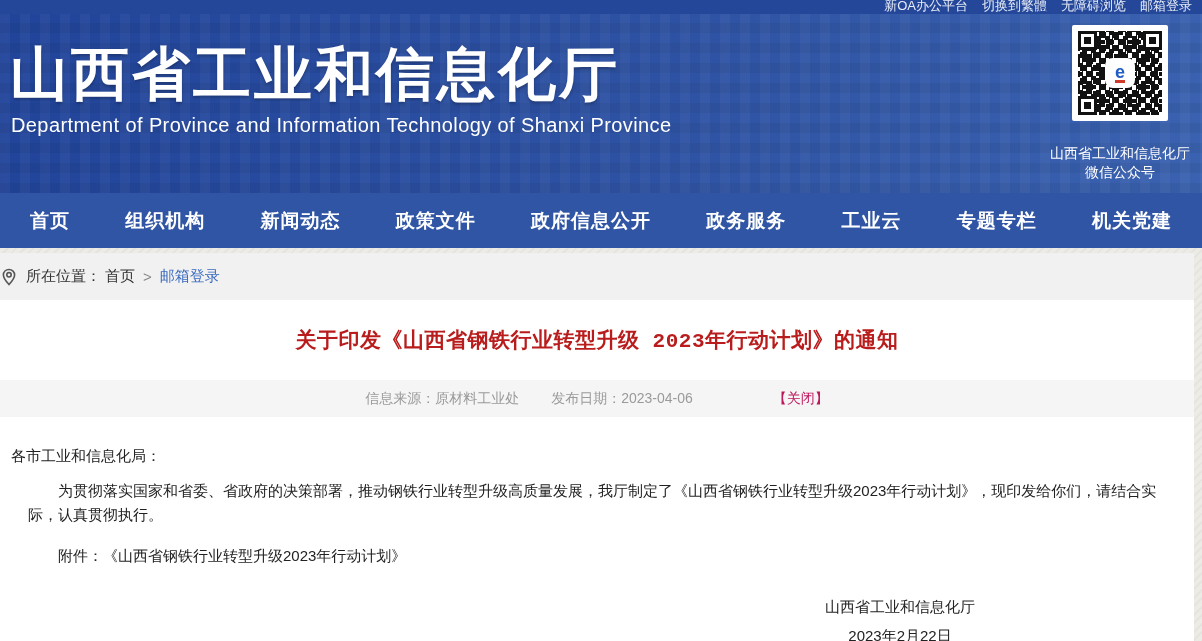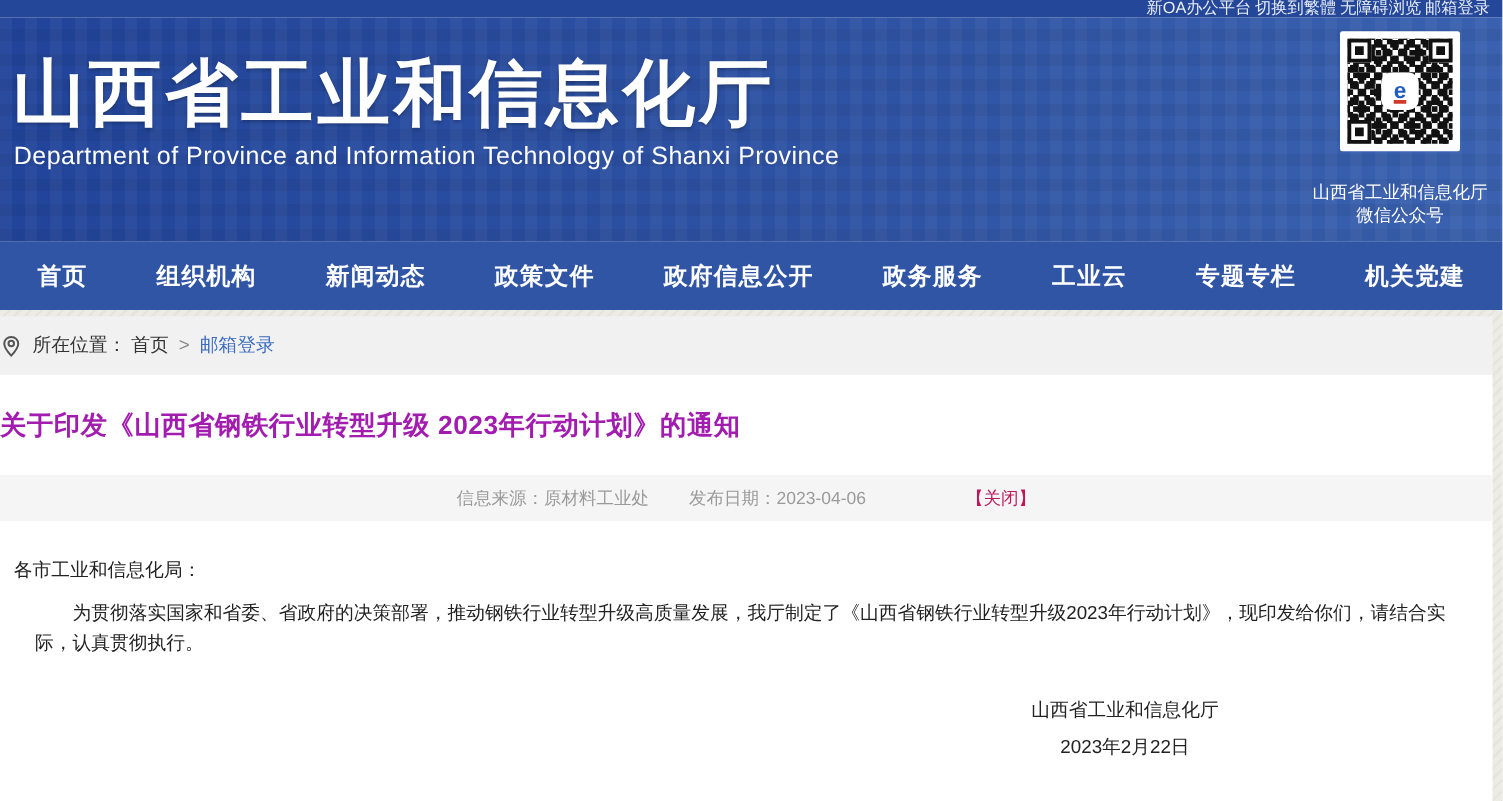"新OA办公平台" .topbar { gap: 3px -> 14px }
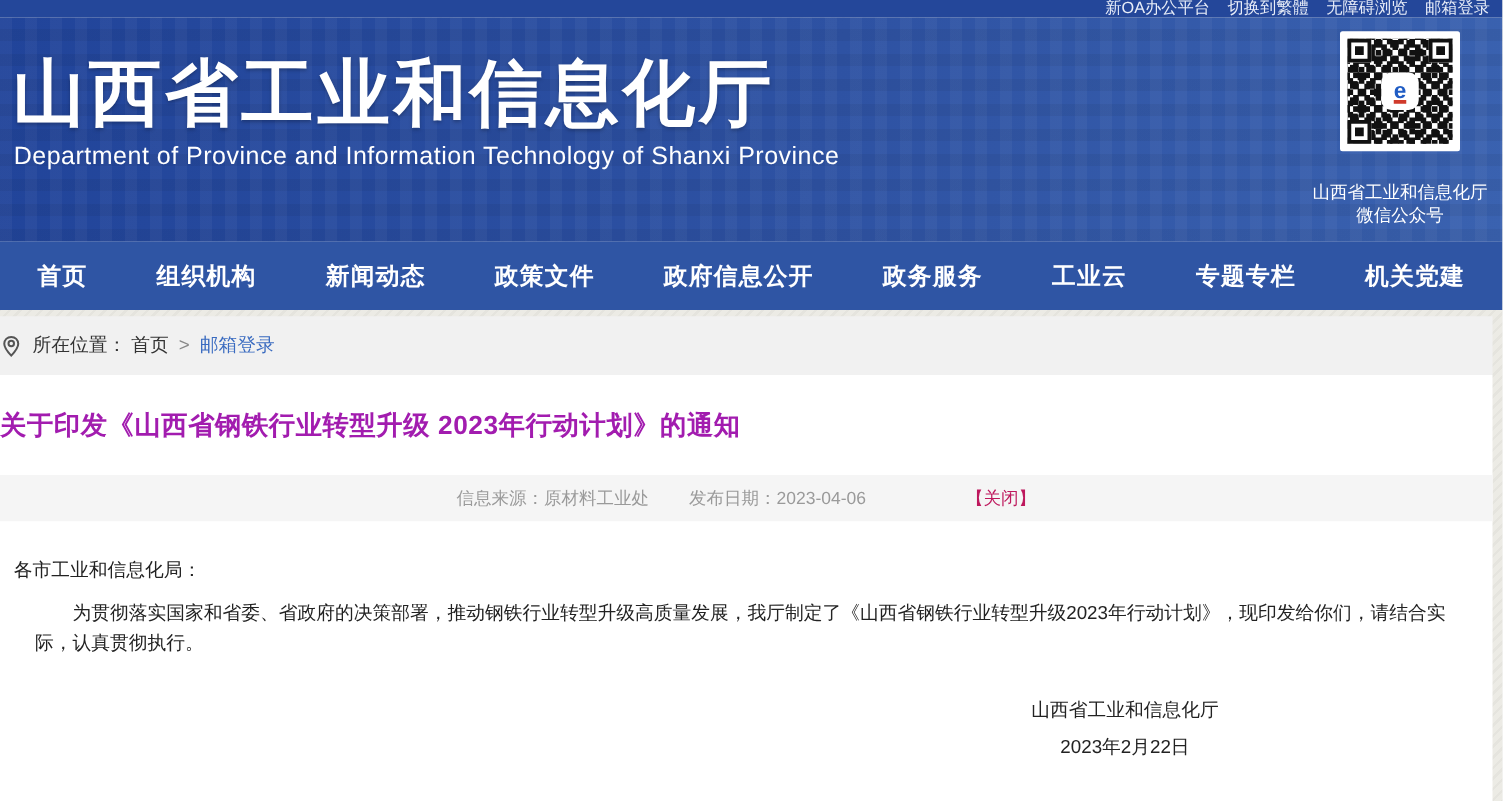"关于印发《山西省钢铁行业转型升级 2023年行动计划》的通知" .article-title { color: #a21caf -> #b91c1c; font-family: none -> Liberation Mono, monospace; text-align: left -> center }
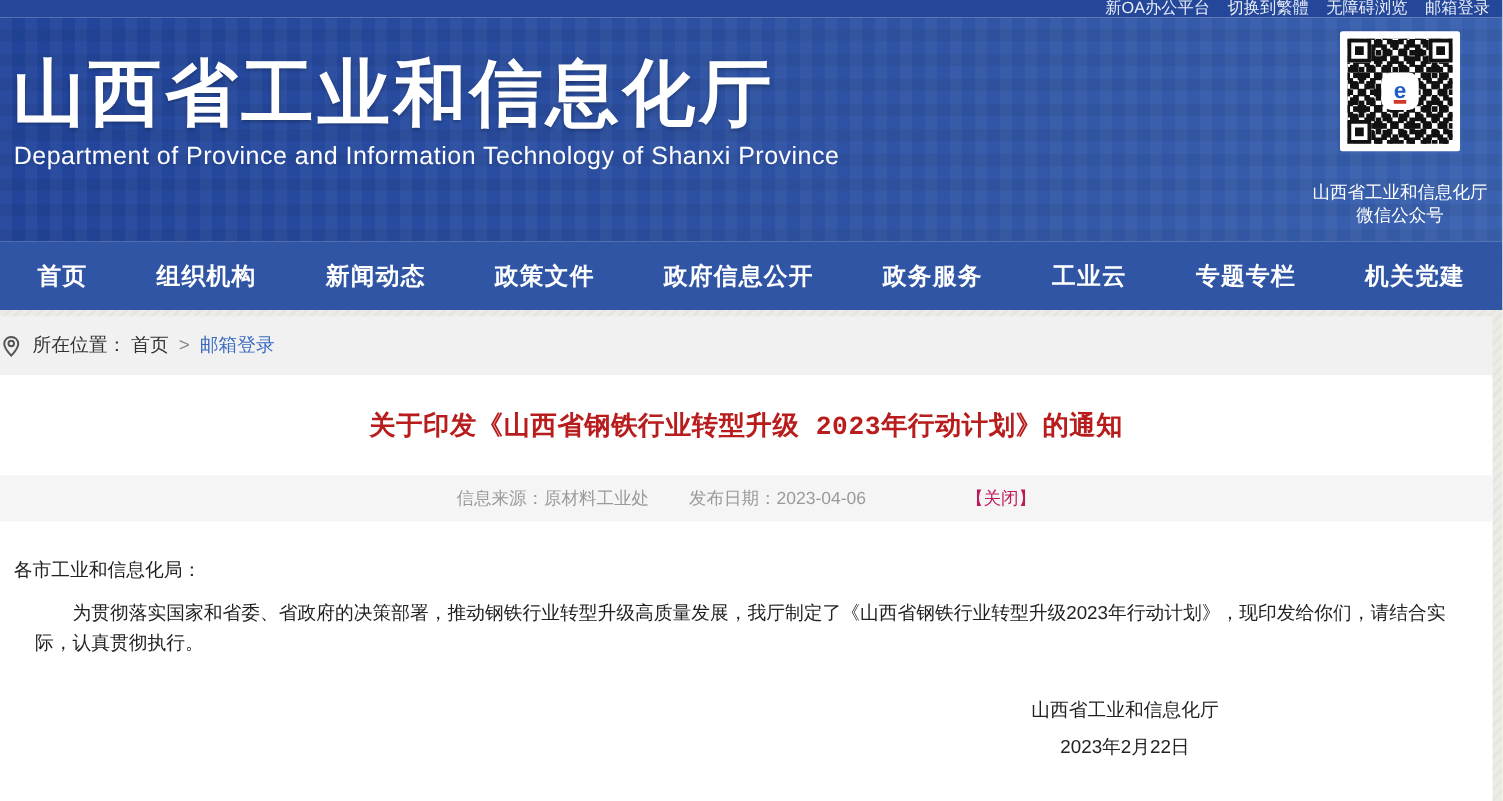"附件：《山西省钢铁行业转型升级2023年行动计划》" p.attach { html: none -> <p>附件：《山西省钢铁行业转型升级2023年行动计划》</p> }
